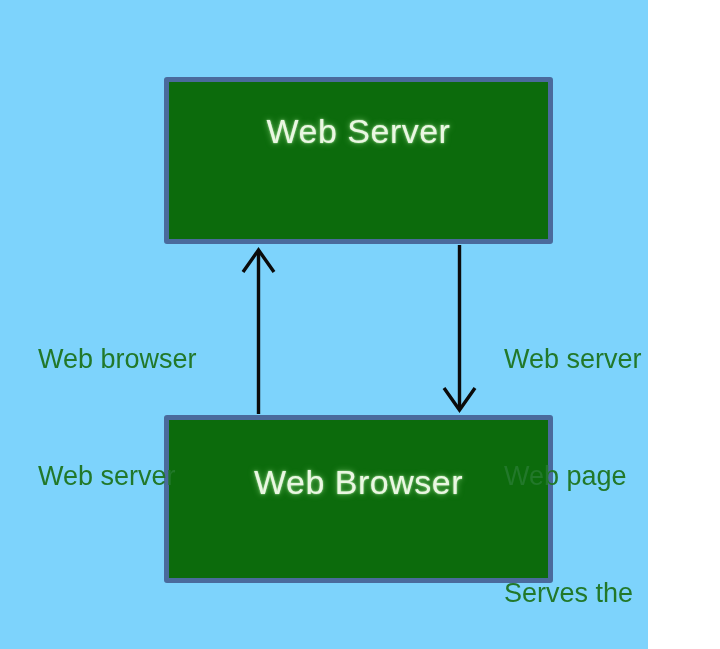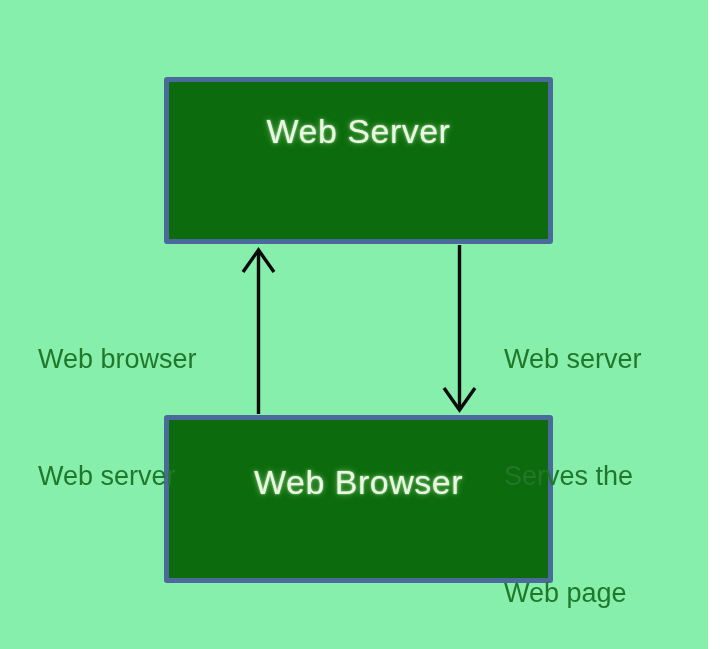"Web Server" #canvas { background: #86efac -> #7dd3fc; width: 708px -> 648px }
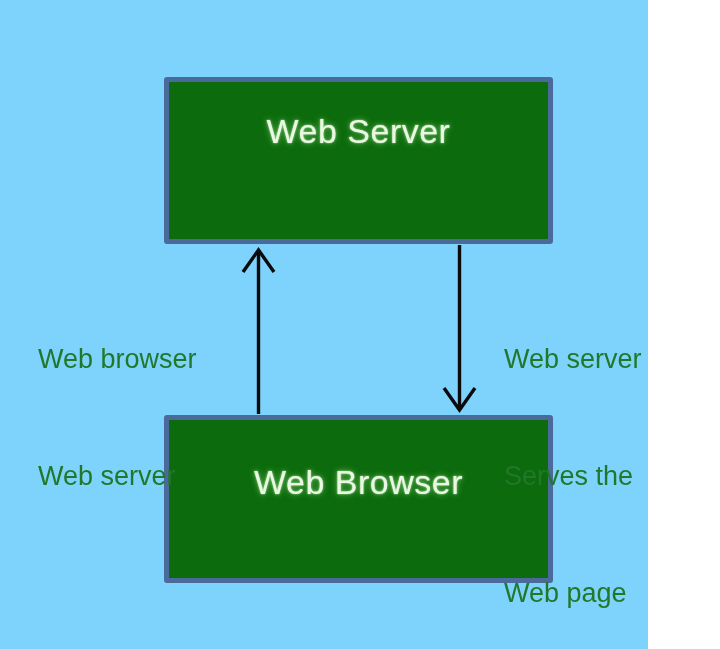"Serves the" span.caption-line { order: before "Web page" -> after "Web page" }
